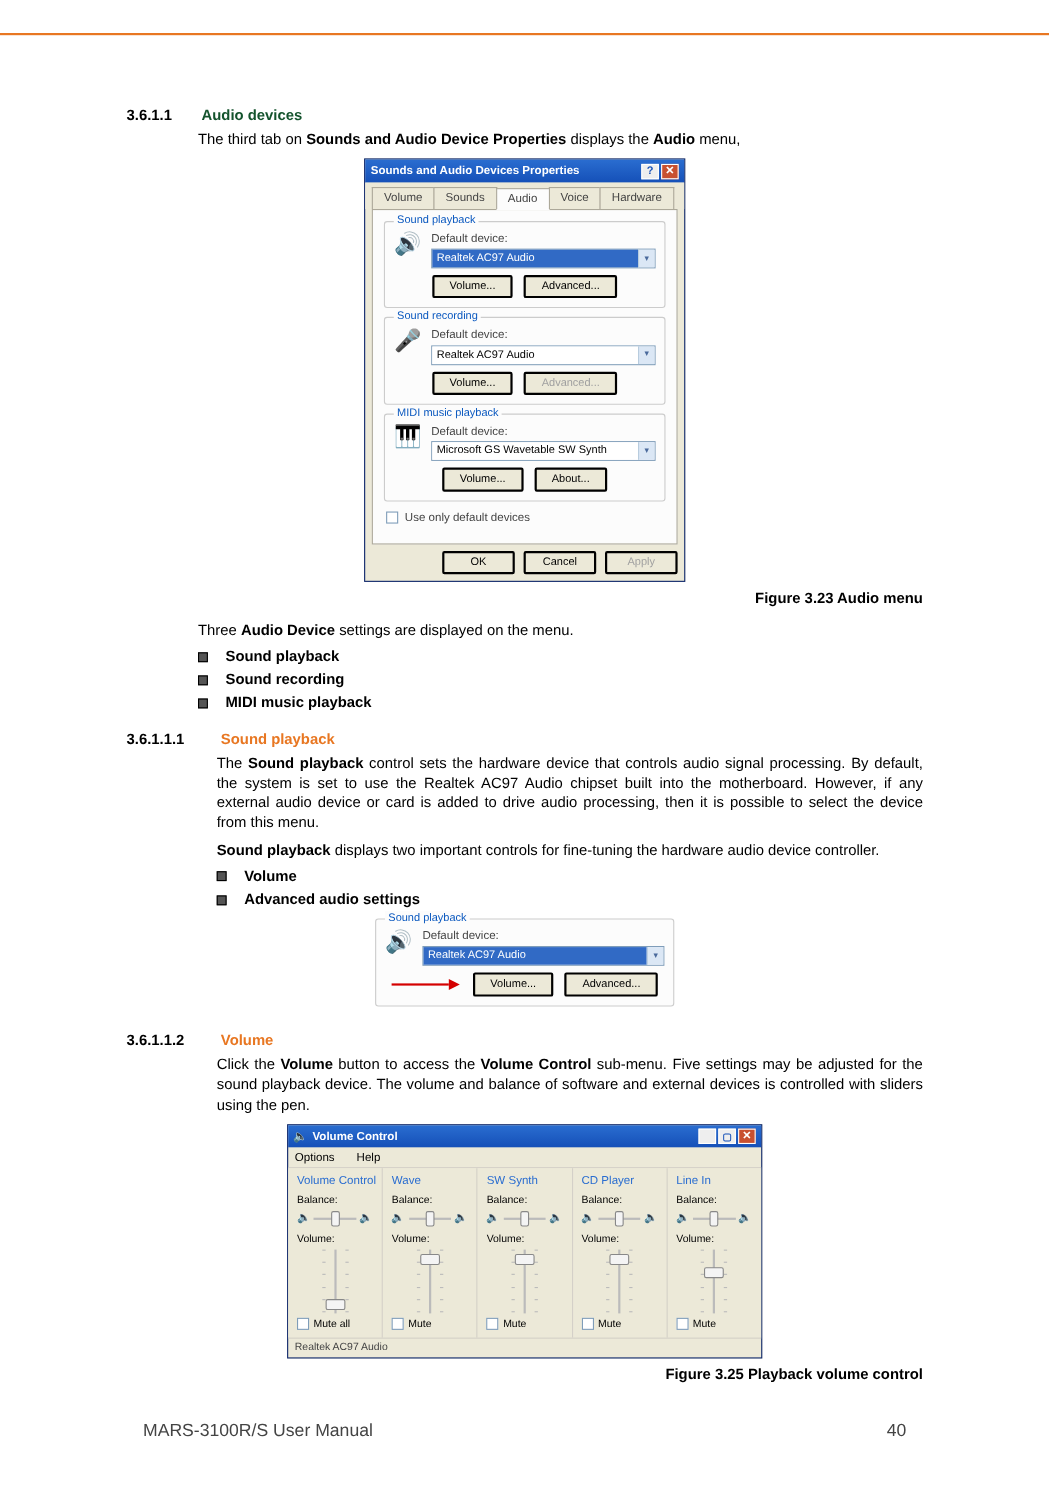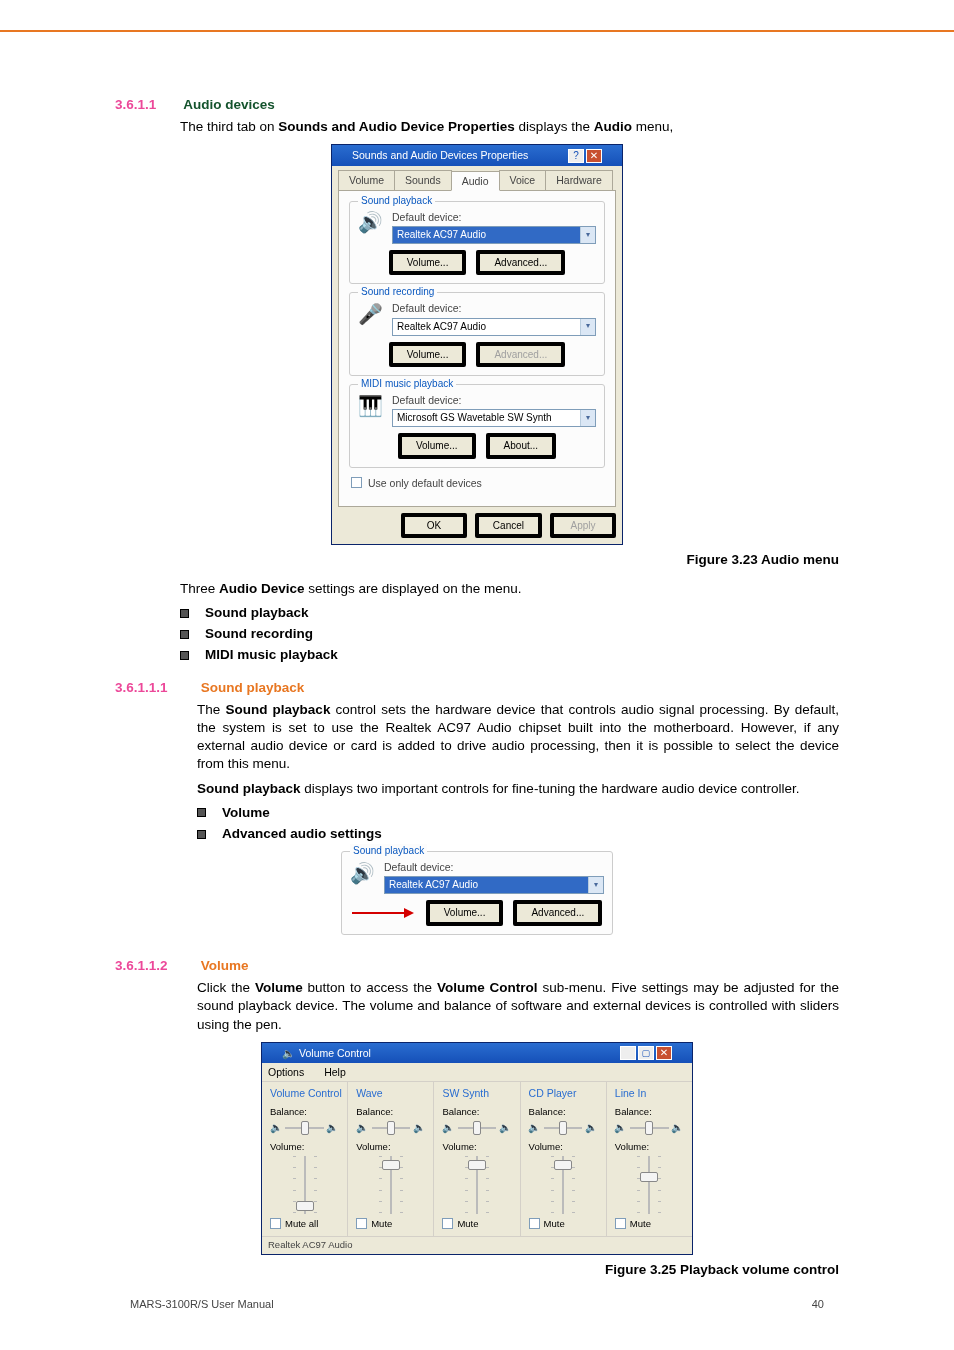"3.6.1.1" .sec-num { color: #ec4899 -> #000000 }
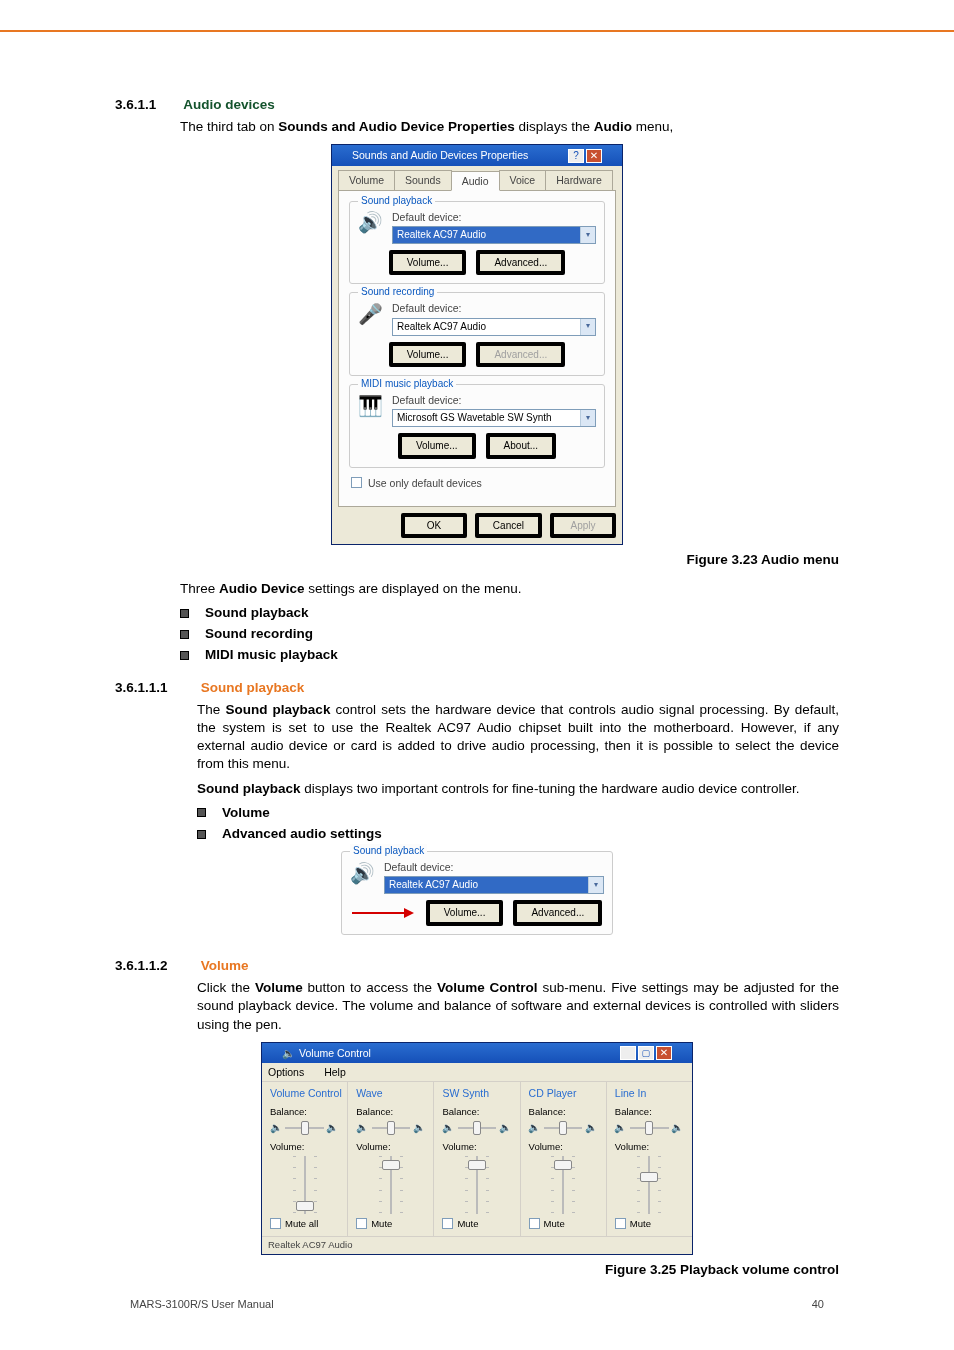"Sounds and Audio Devices Properties" .props-titlebar { font-weight: normal -> bold; padding: 3px 20px -> 3px 5px }
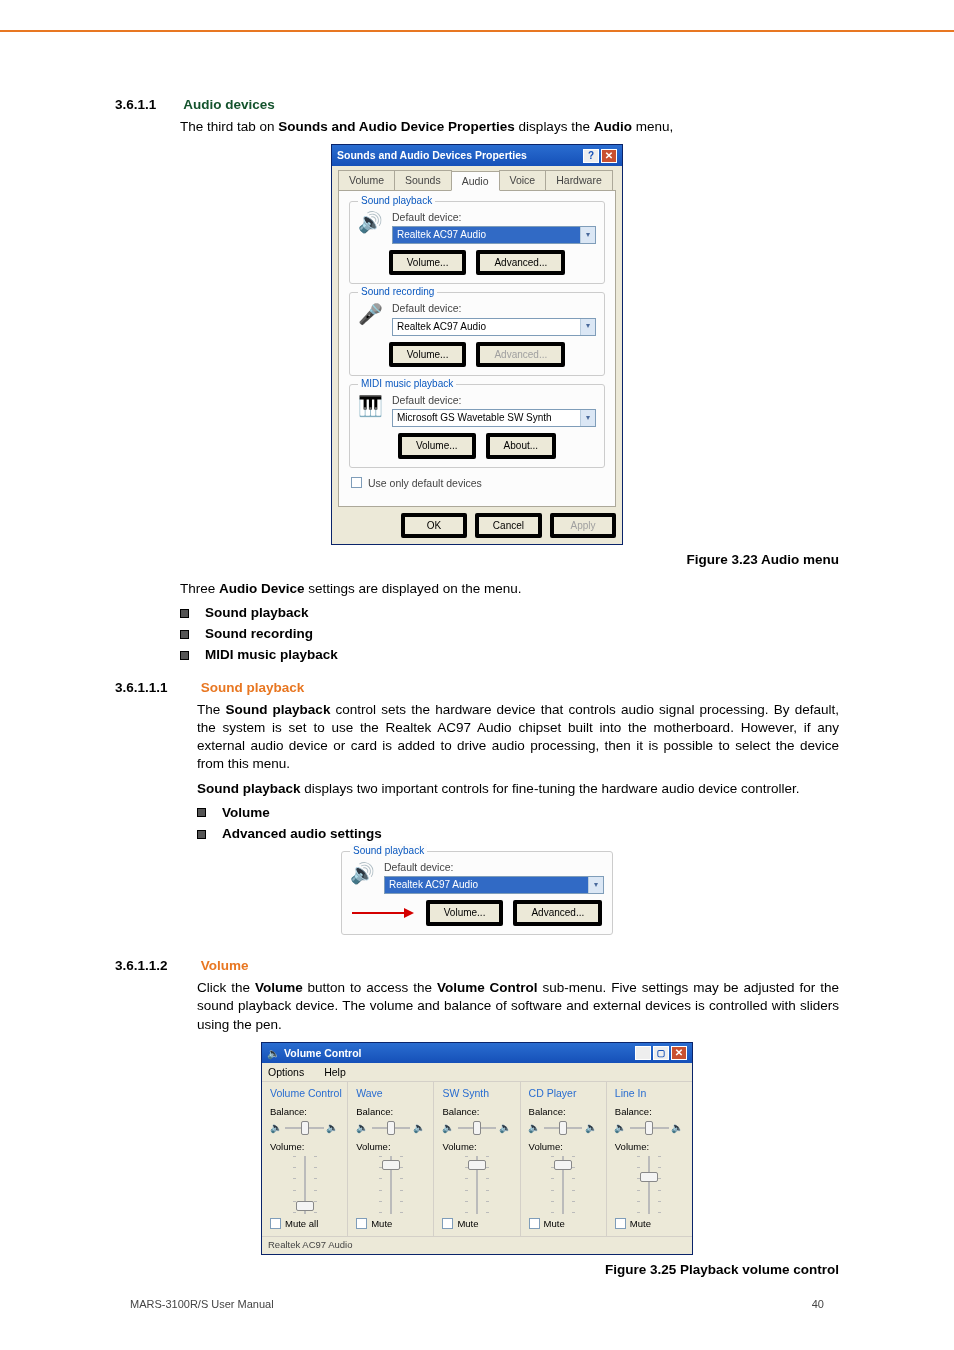"Volume..." .xp-btn { border: 4px solid #000000 -> 2px solid #000000 }
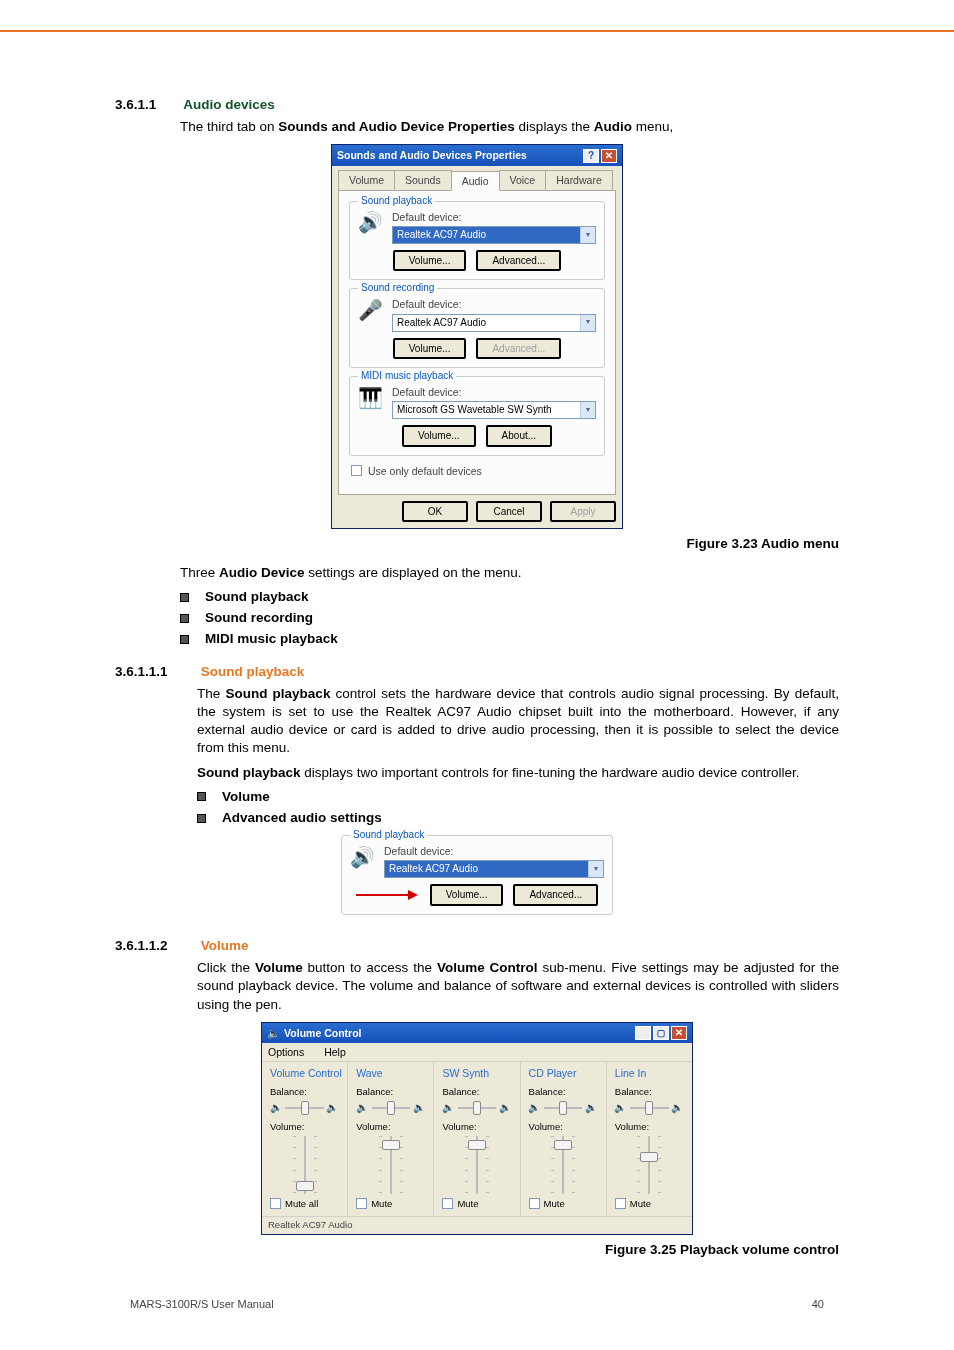"MARS-3100R/S User Manual" .footer { font-size: 11px -> 16px }
